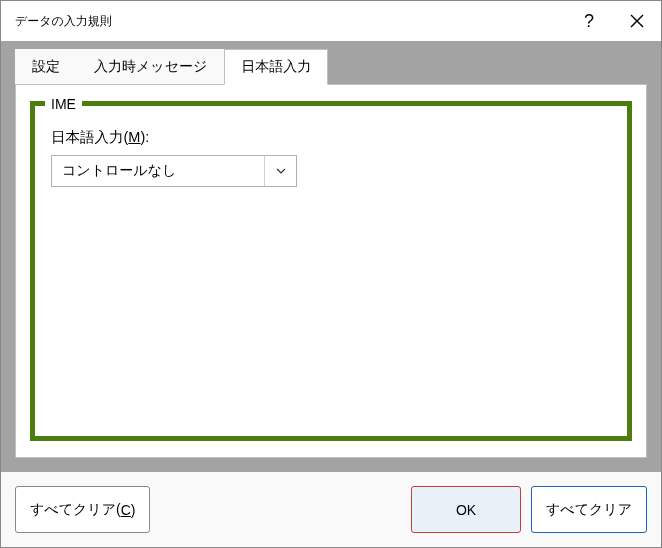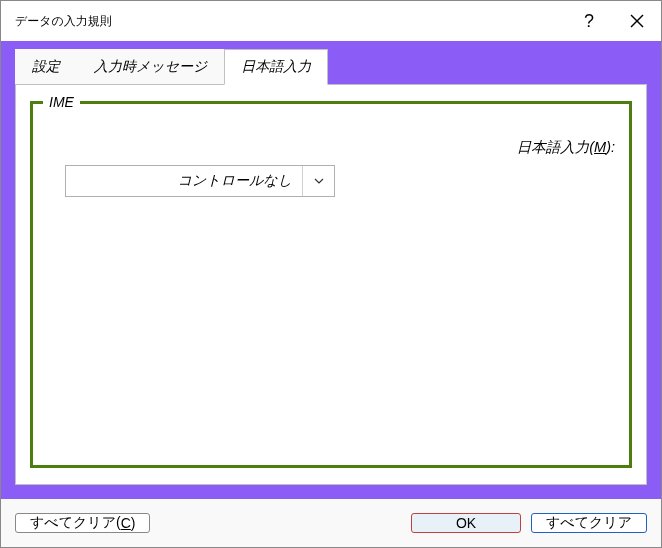"設定" .body { background: #8b5cf6 -> #a3a3a3; font-style: italic -> none }
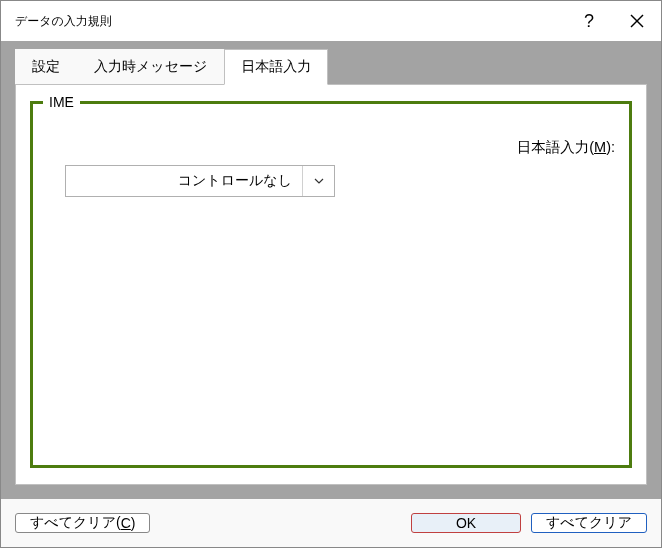"IME" .groupbox { border: 3px solid #4d7c0f -> 5px solid #4d7c0f; padding: 26px 14px 20px 14px -> 14px 14px 20px 14px; text-align: right -> none }
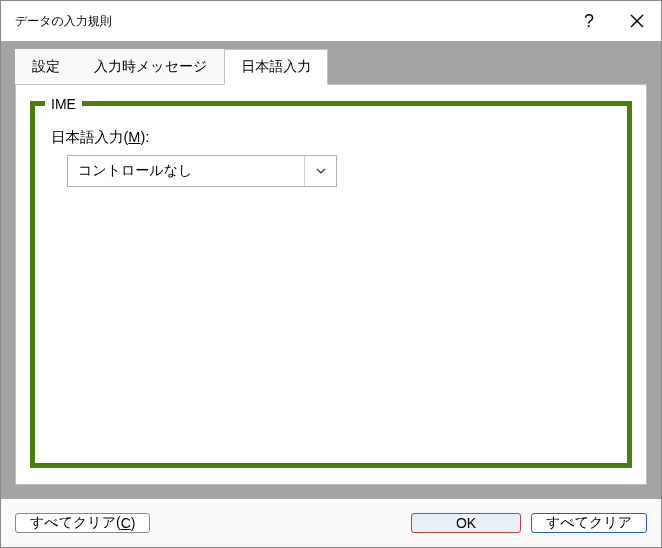"コントロールなし" .select-wrap { margin-left: 18px -> 2px; width: 270px -> 246px }
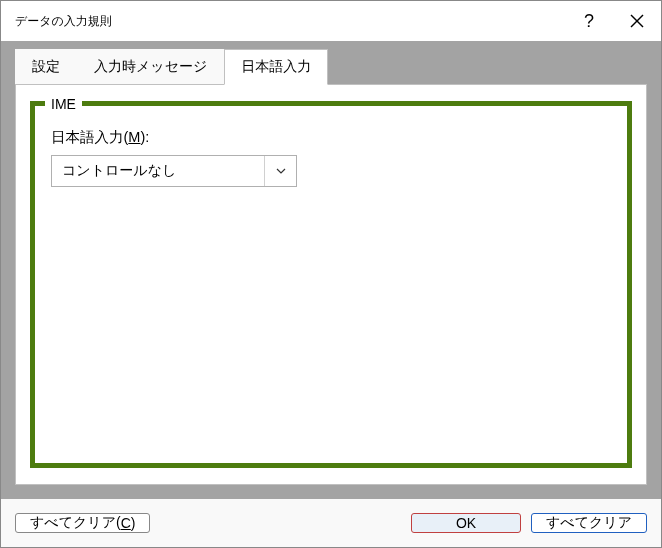"すべてクリア(" .btn { height: 20px -> 47px }
